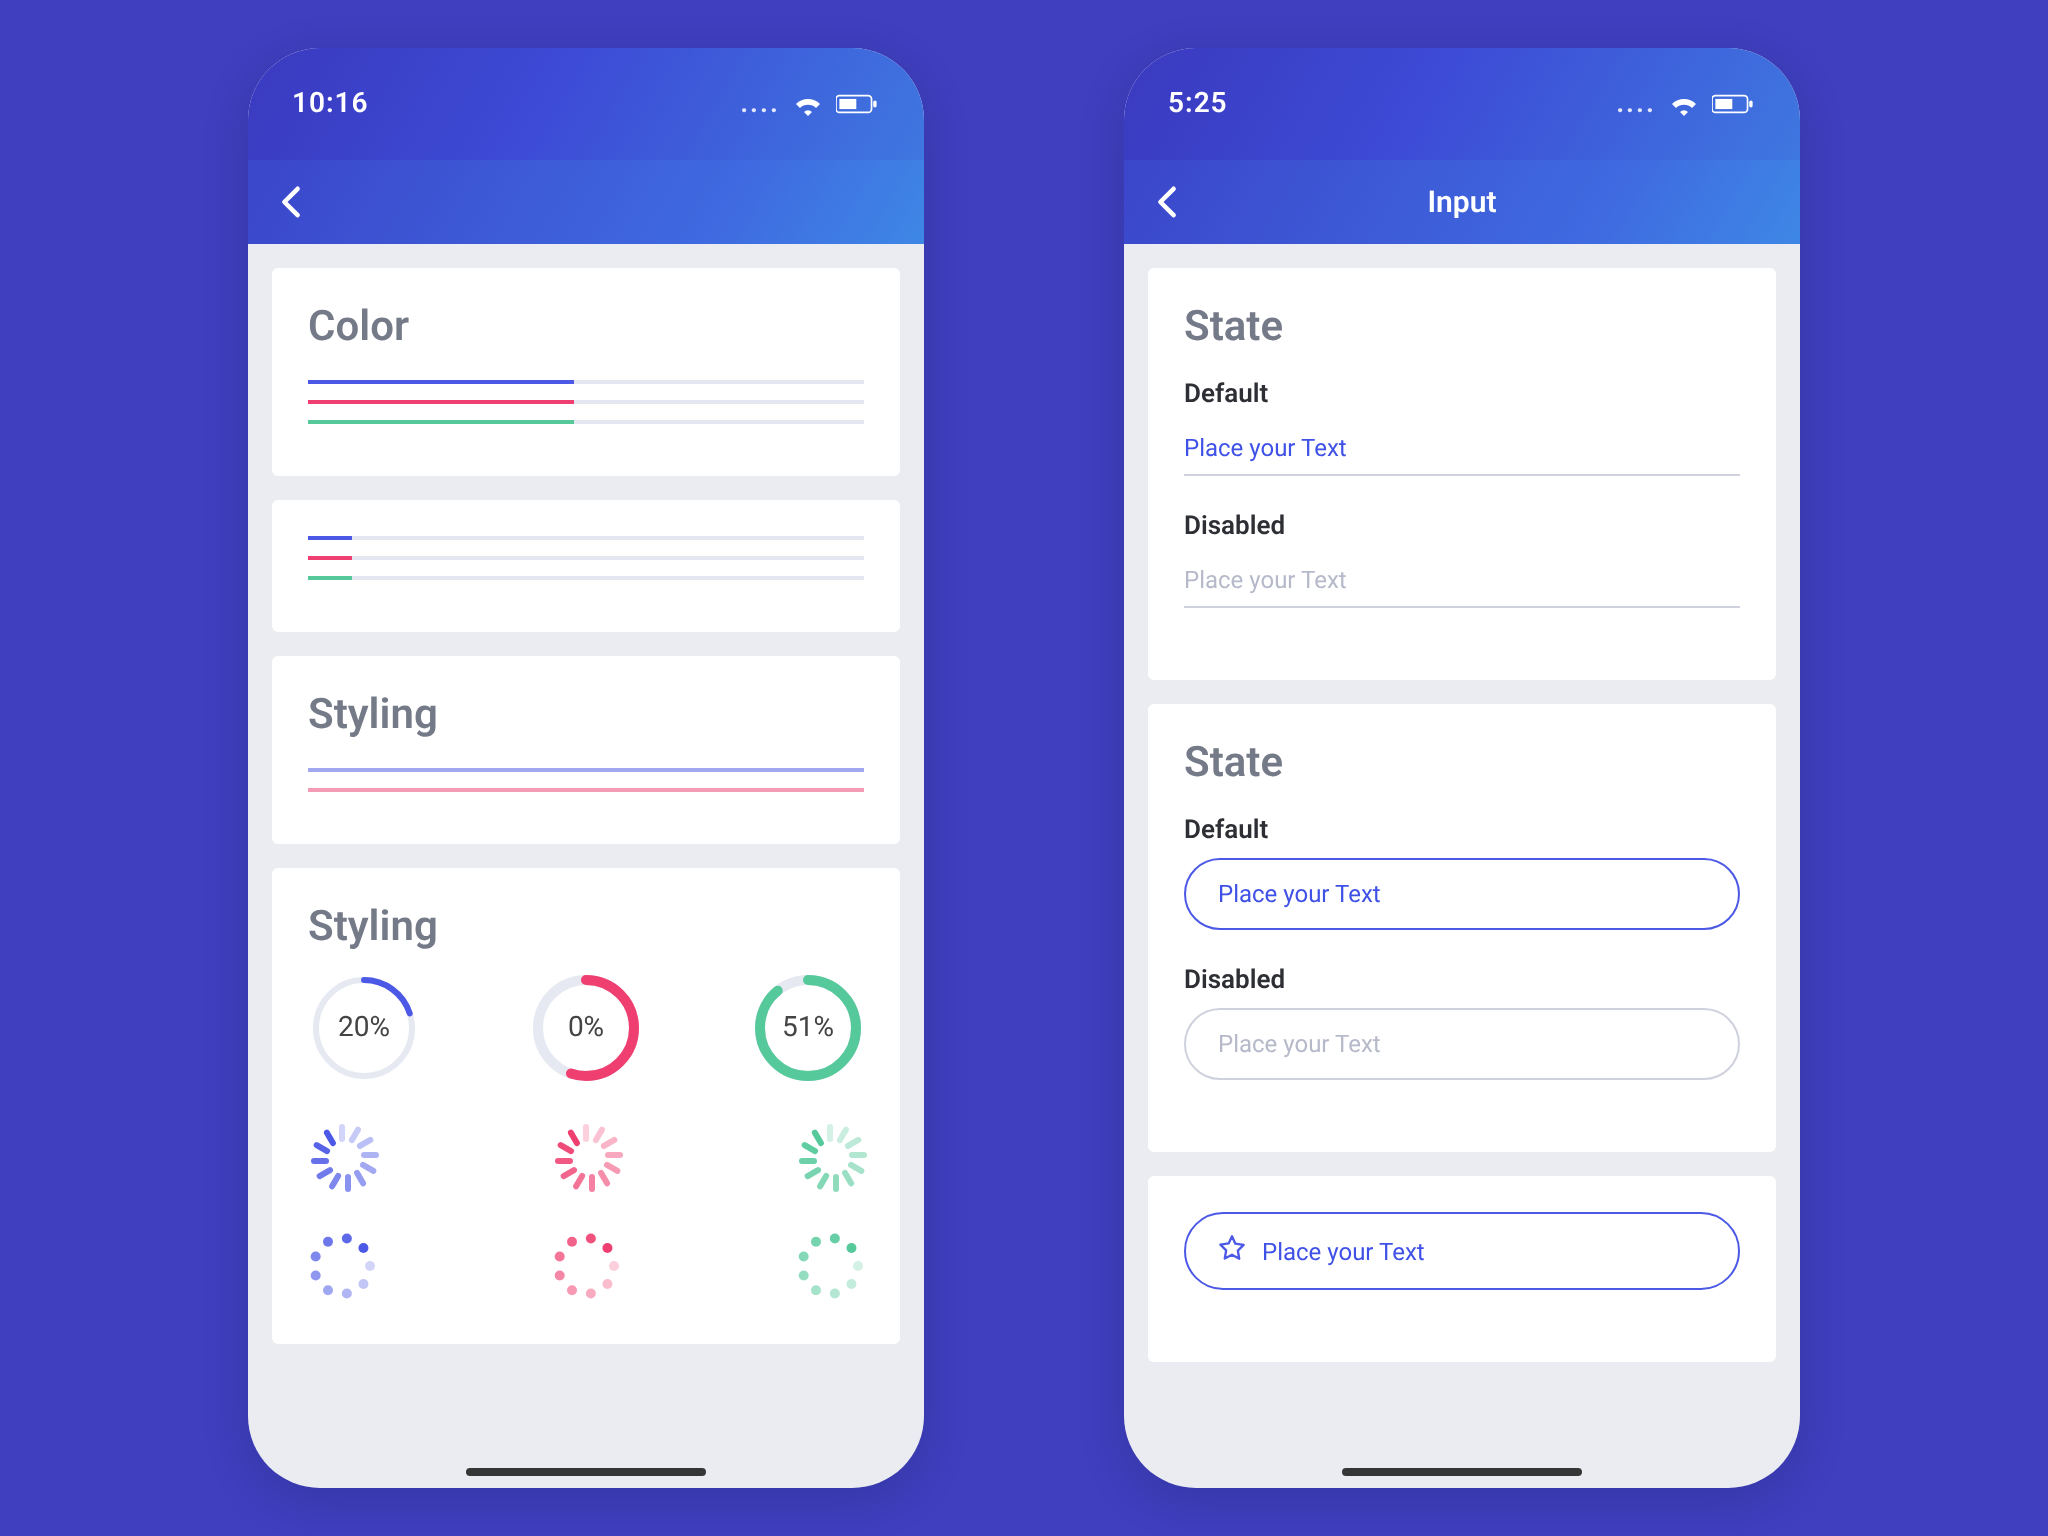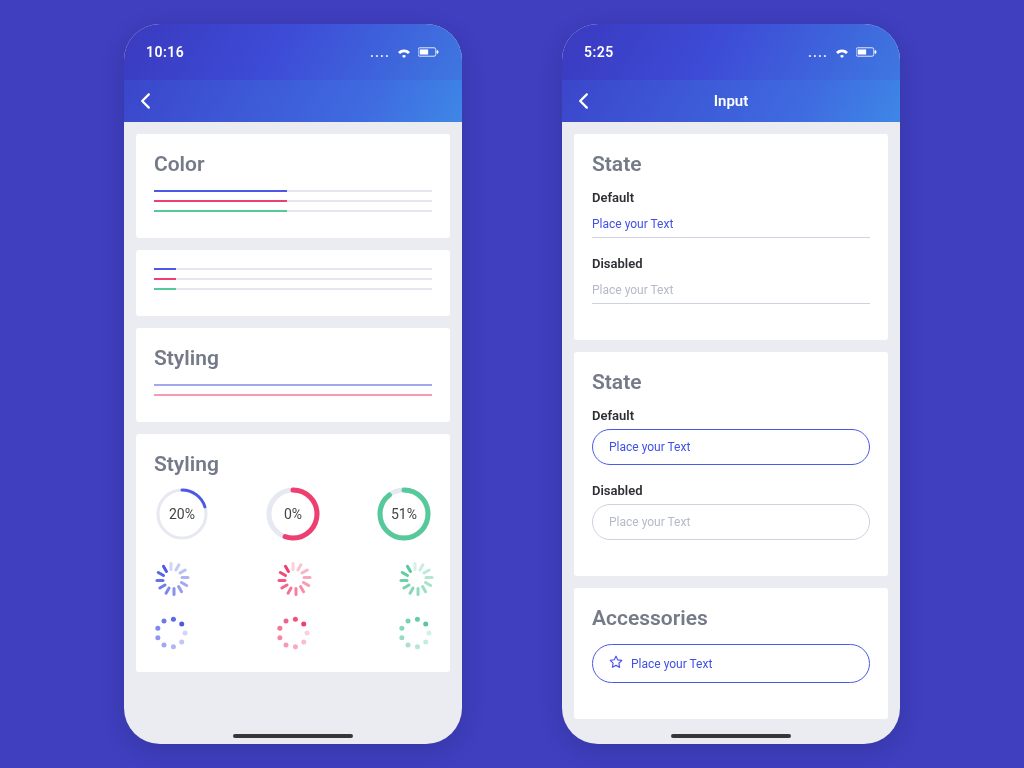"Accessories" h2 { html: <h2>Accessories</h2> -> none }
